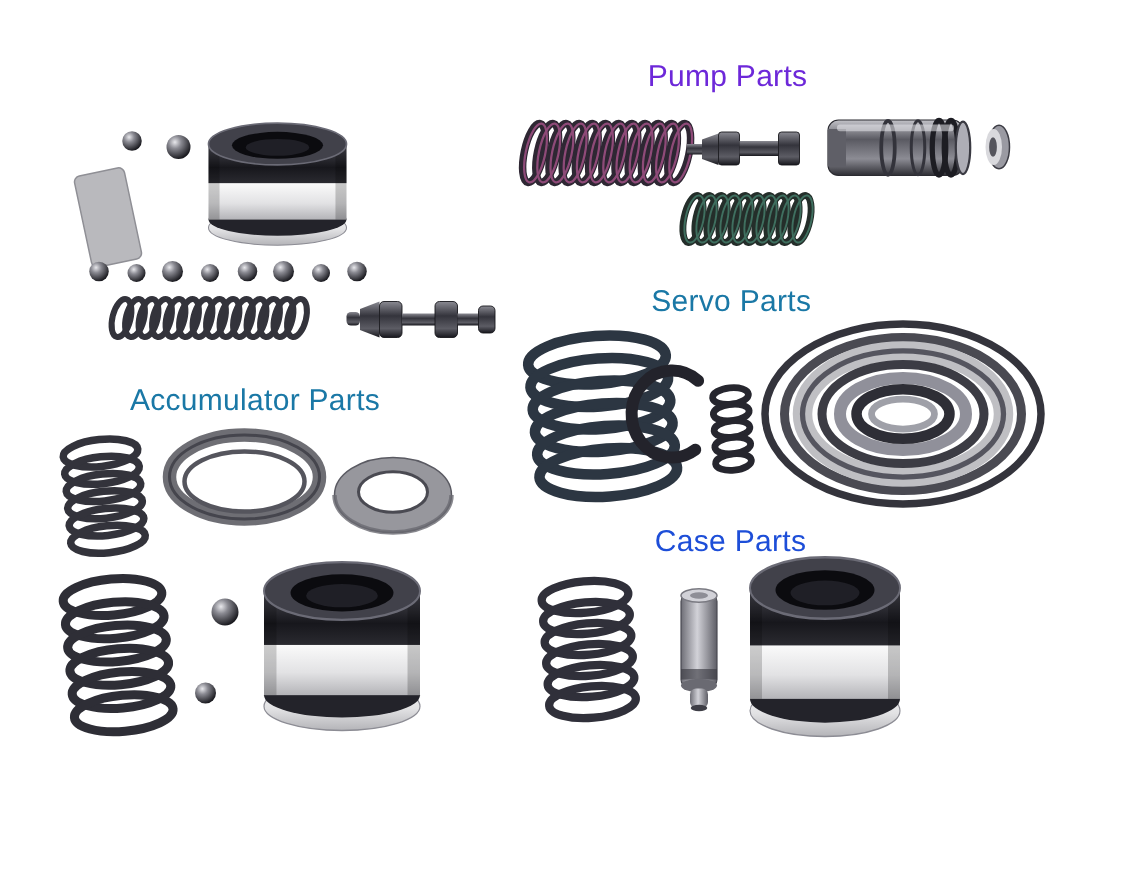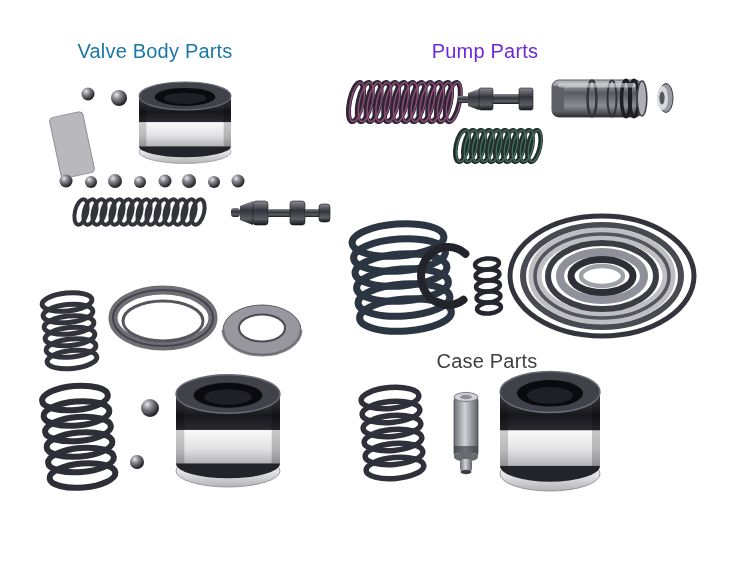"Valve Body Parts" h2.part-title { html: <h2>Valve Body Parts</h2> -> none }
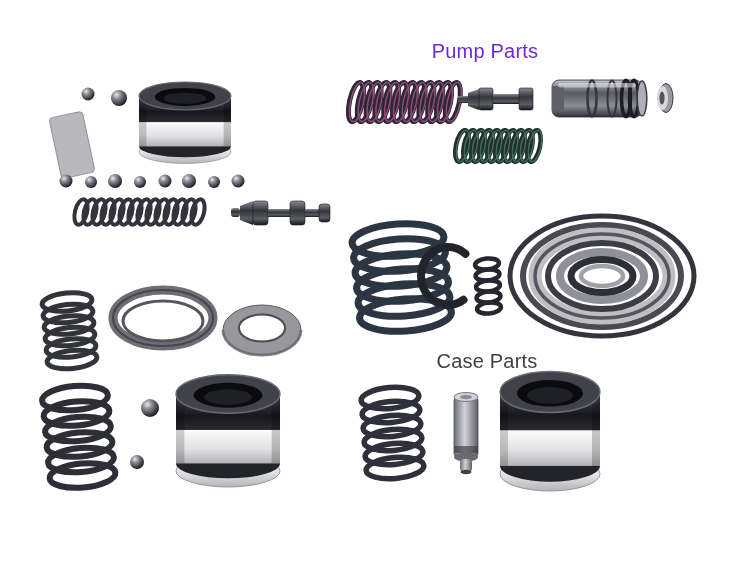"Servo Parts" h2.part-title { html: none -> <h2>Servo Parts</h2> }
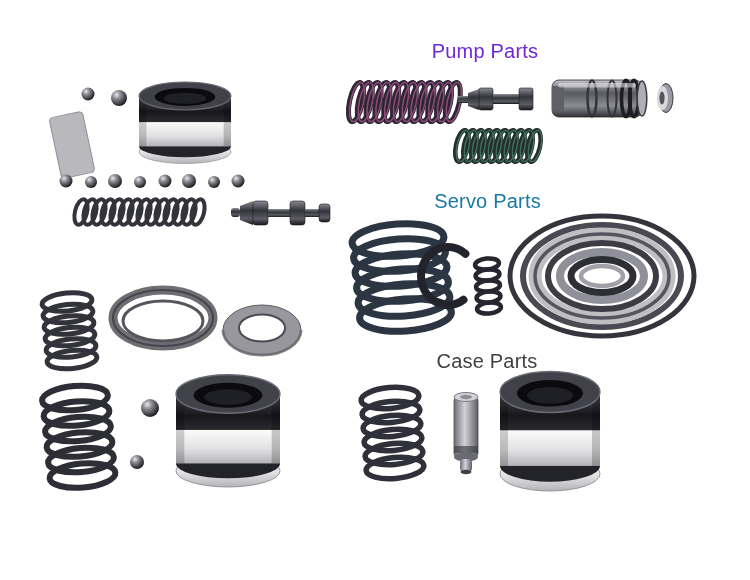"Accumulator Parts" h2.part-title { html: none -> <h2>Accumulator Parts</h2> }
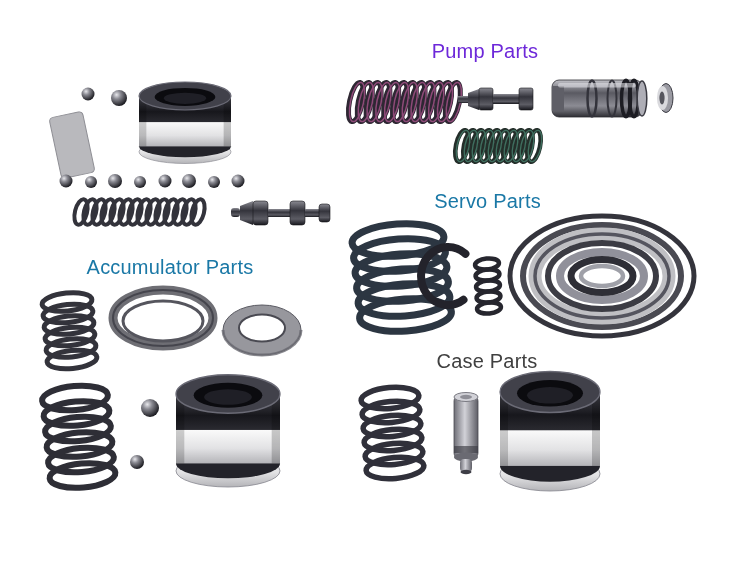"Case Parts" h2.part-title { color: #404040 -> #1d4ed8 }
